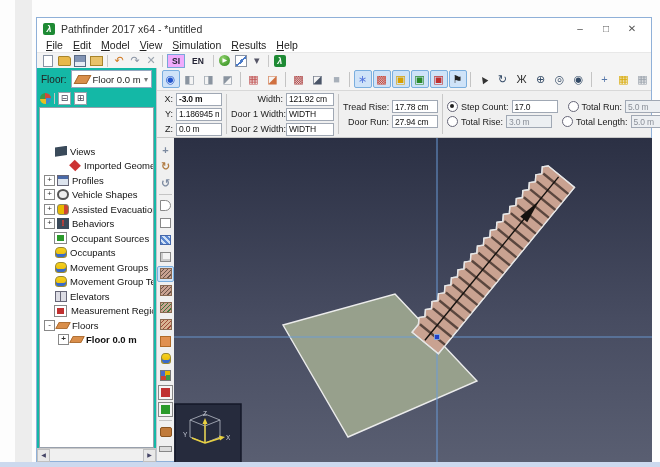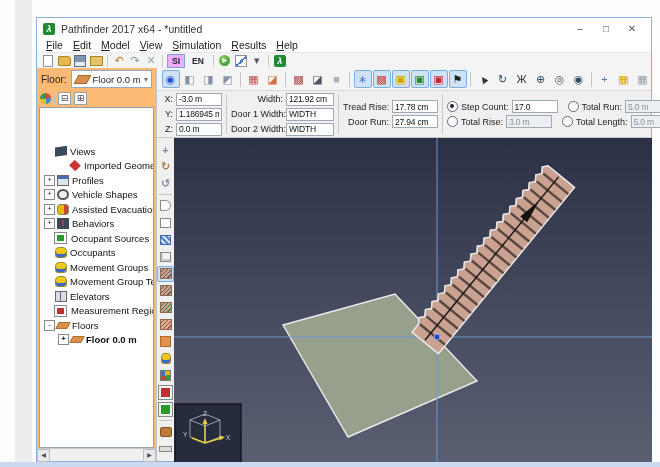"Floor:" .left-col { background: #fdba74 -> #14b8a6 }
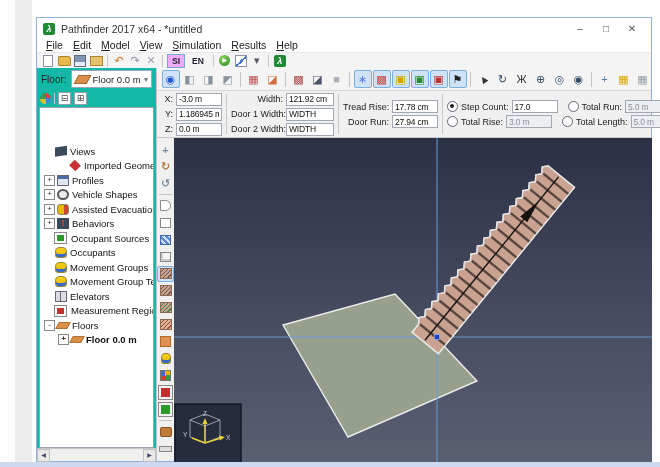"-3.0 m" input.pin { font-weight: none -> bold }
